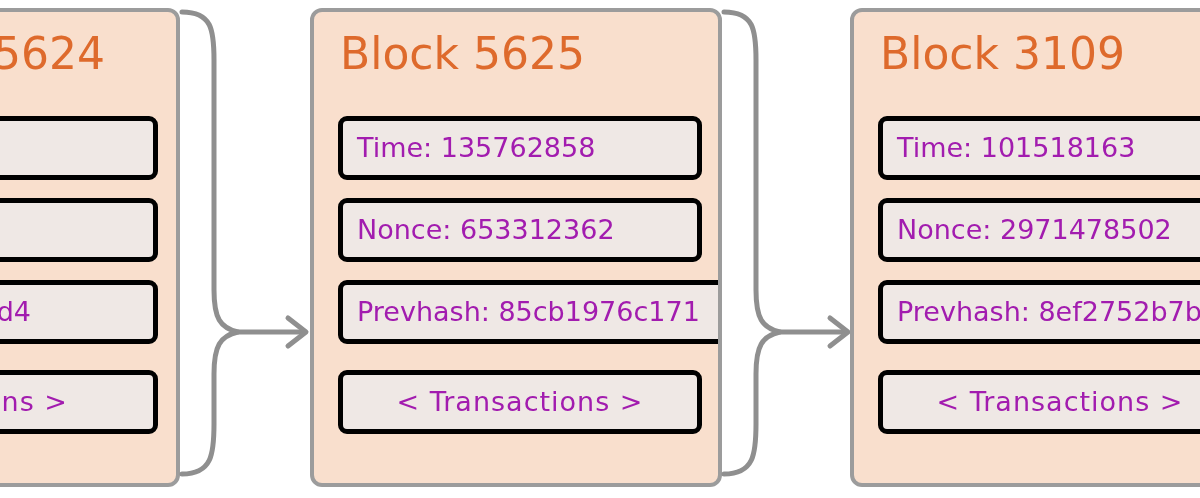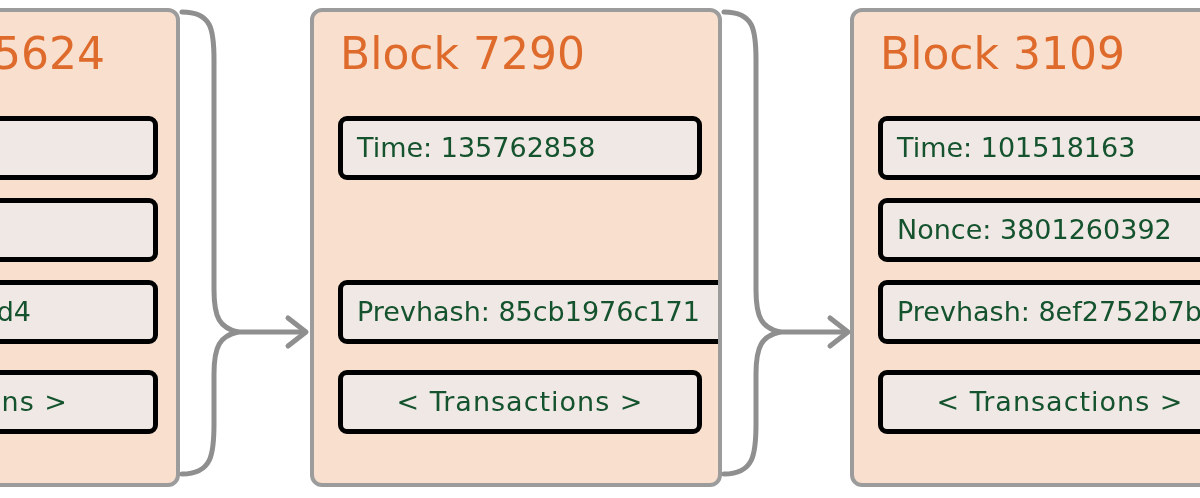"Block 7290" div.block-title { text: 7290 -> 5625 }
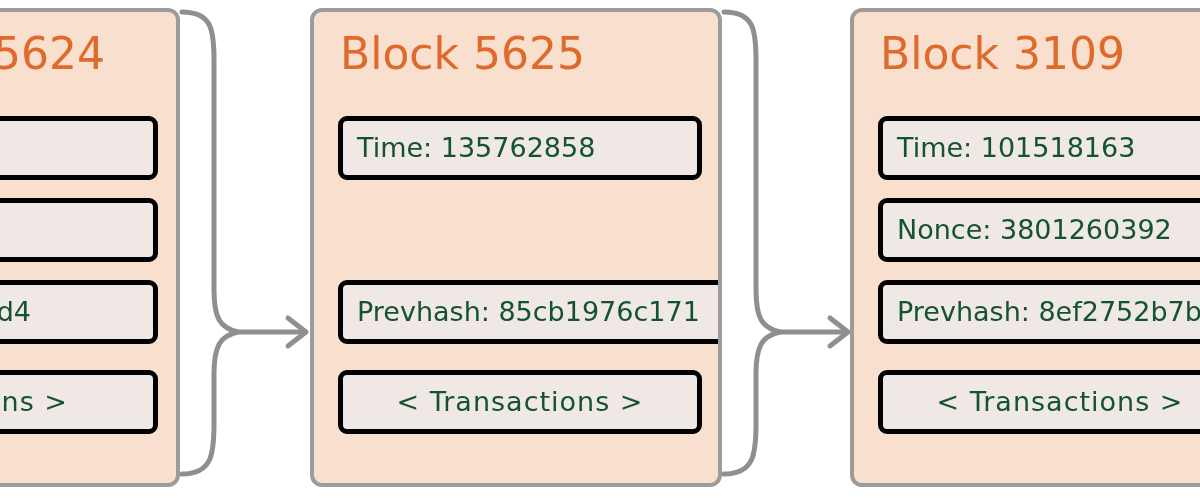"Time: 135762858" .field-text { color: #14532d -> #a21caf }
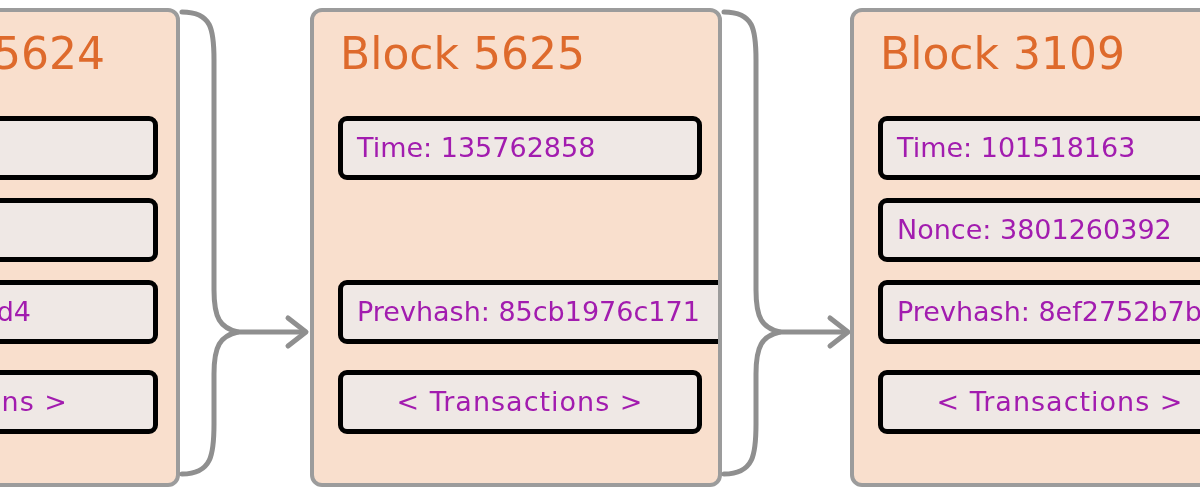"Nonce: 653312362" div.field-row { html: none -> <div> <span>Nonce: 653312362</span> </div> }
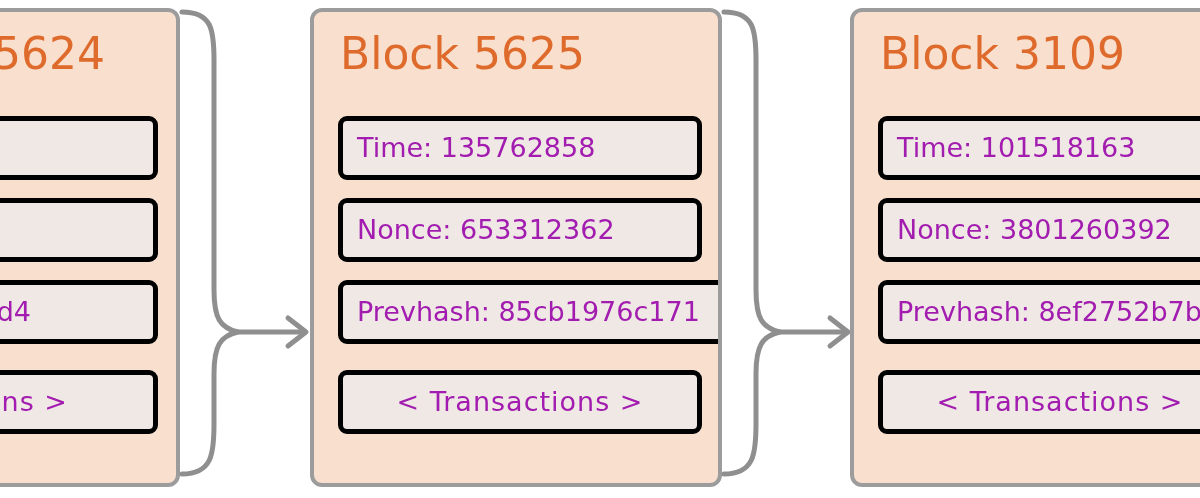"Nonce: 3801260392" span.field-text { text: 3801260392 -> 2971478502 }
